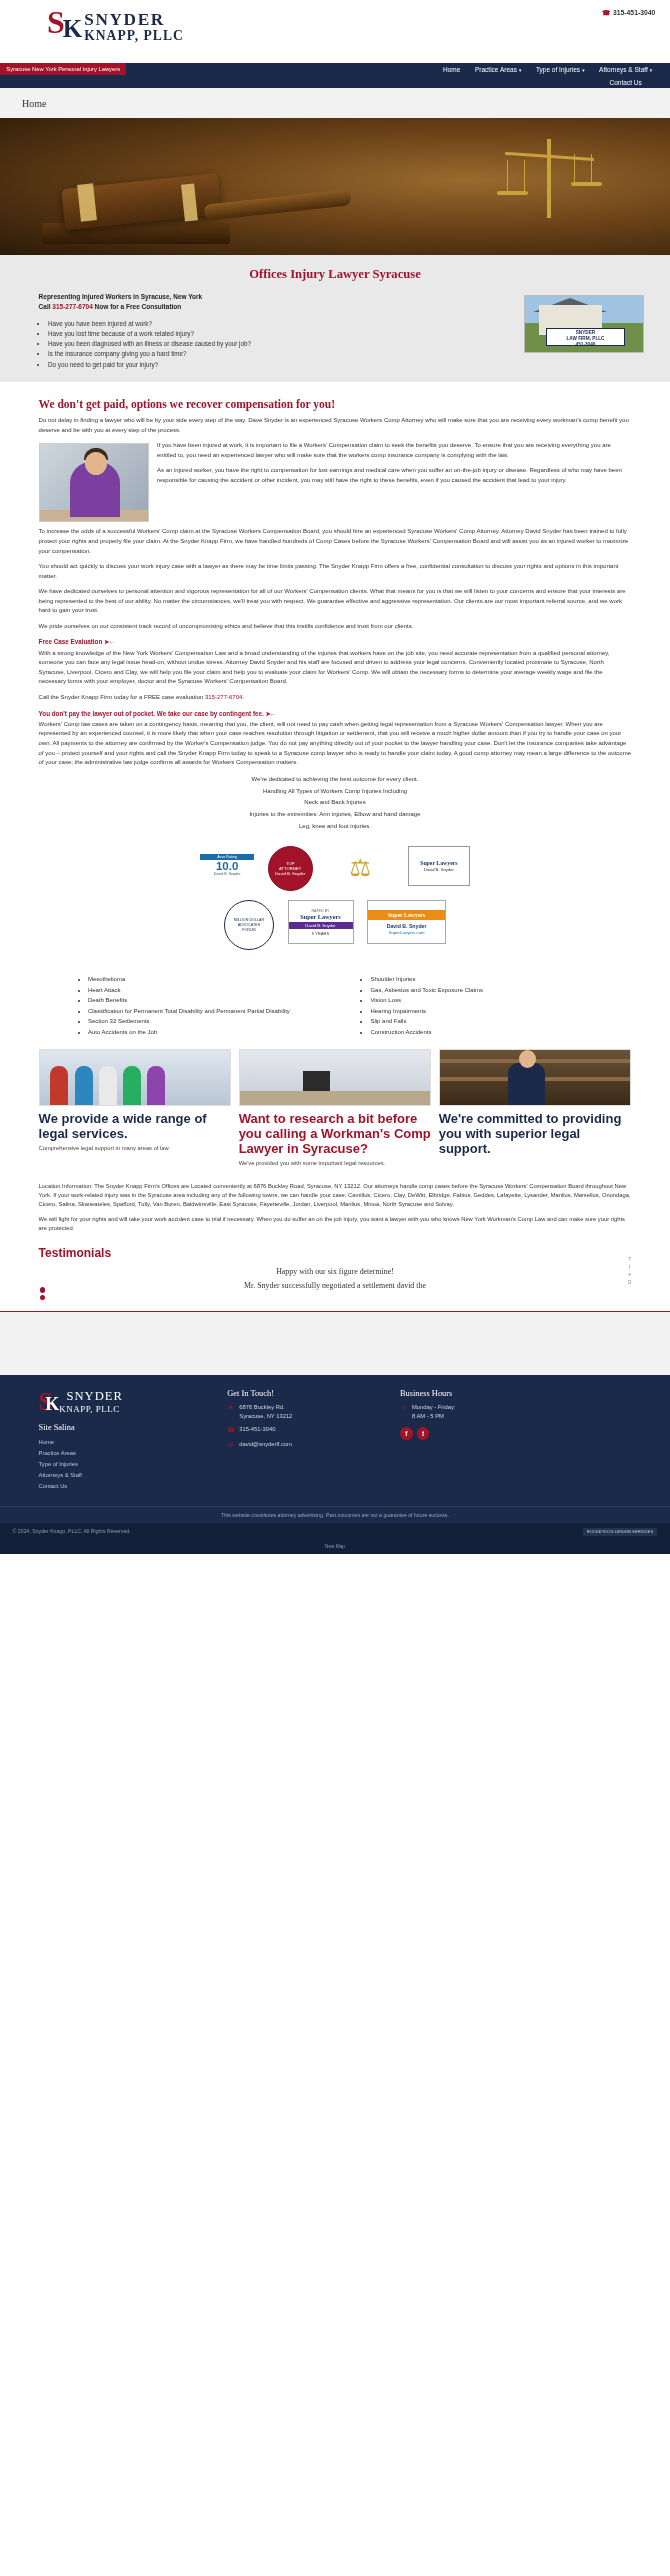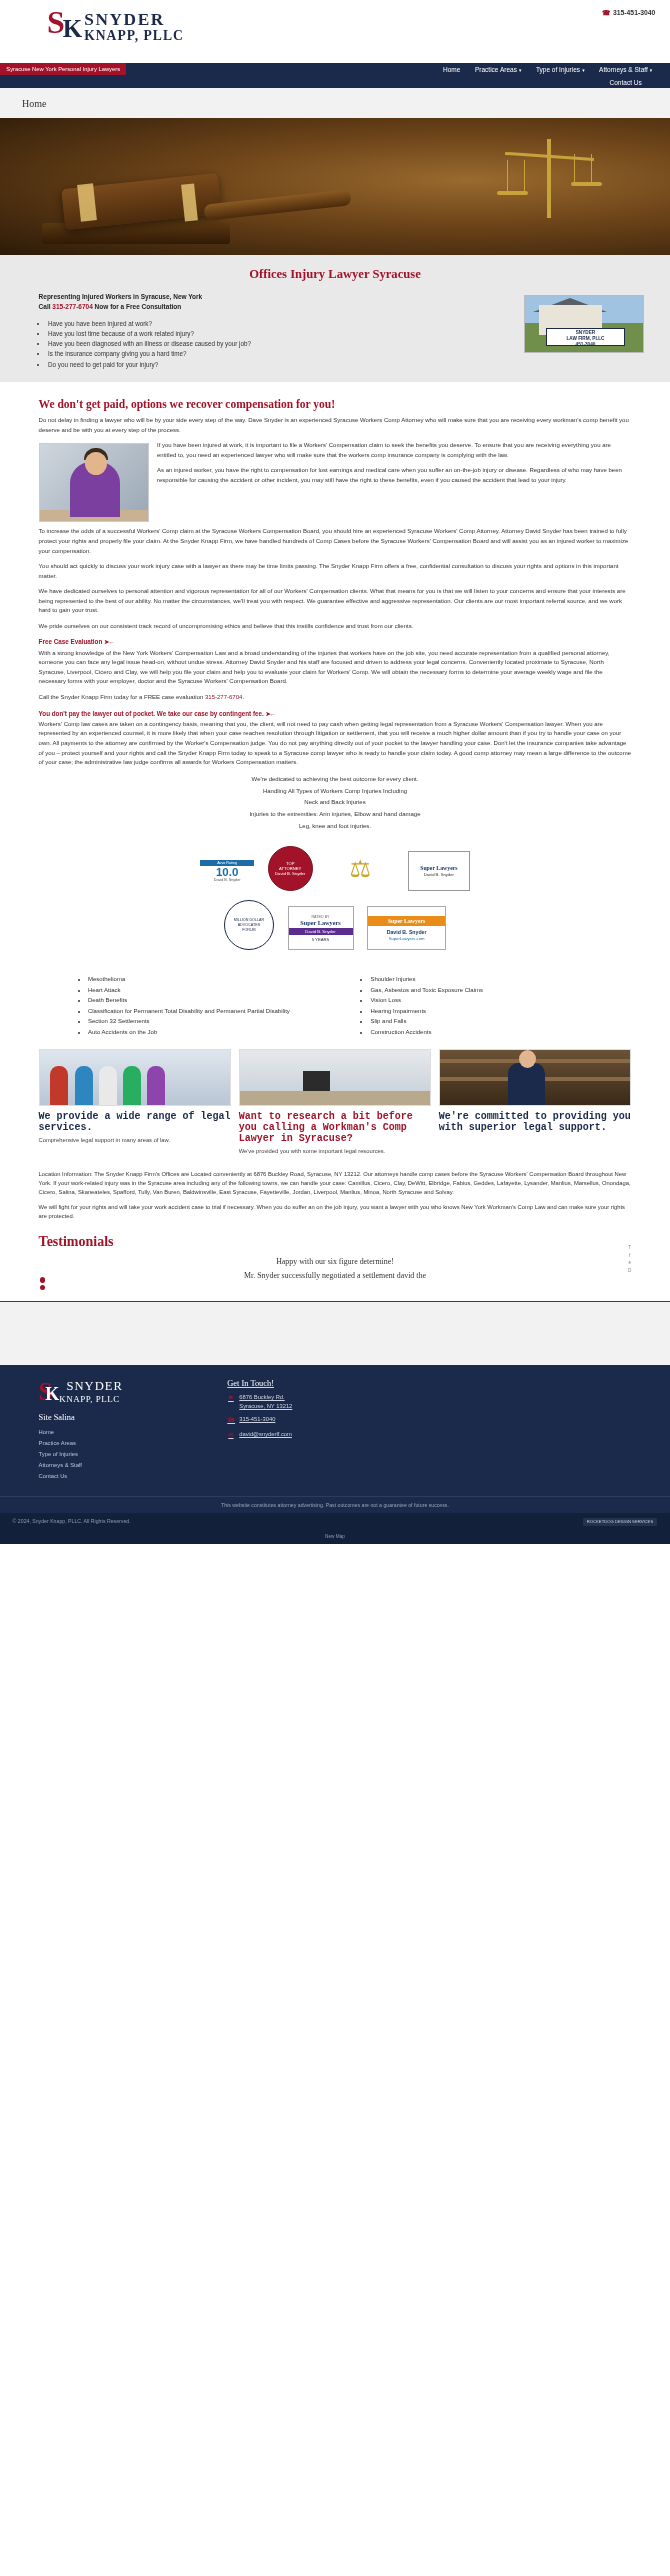"10.0" .badge-row { align-items: flex-end -> flex-start }
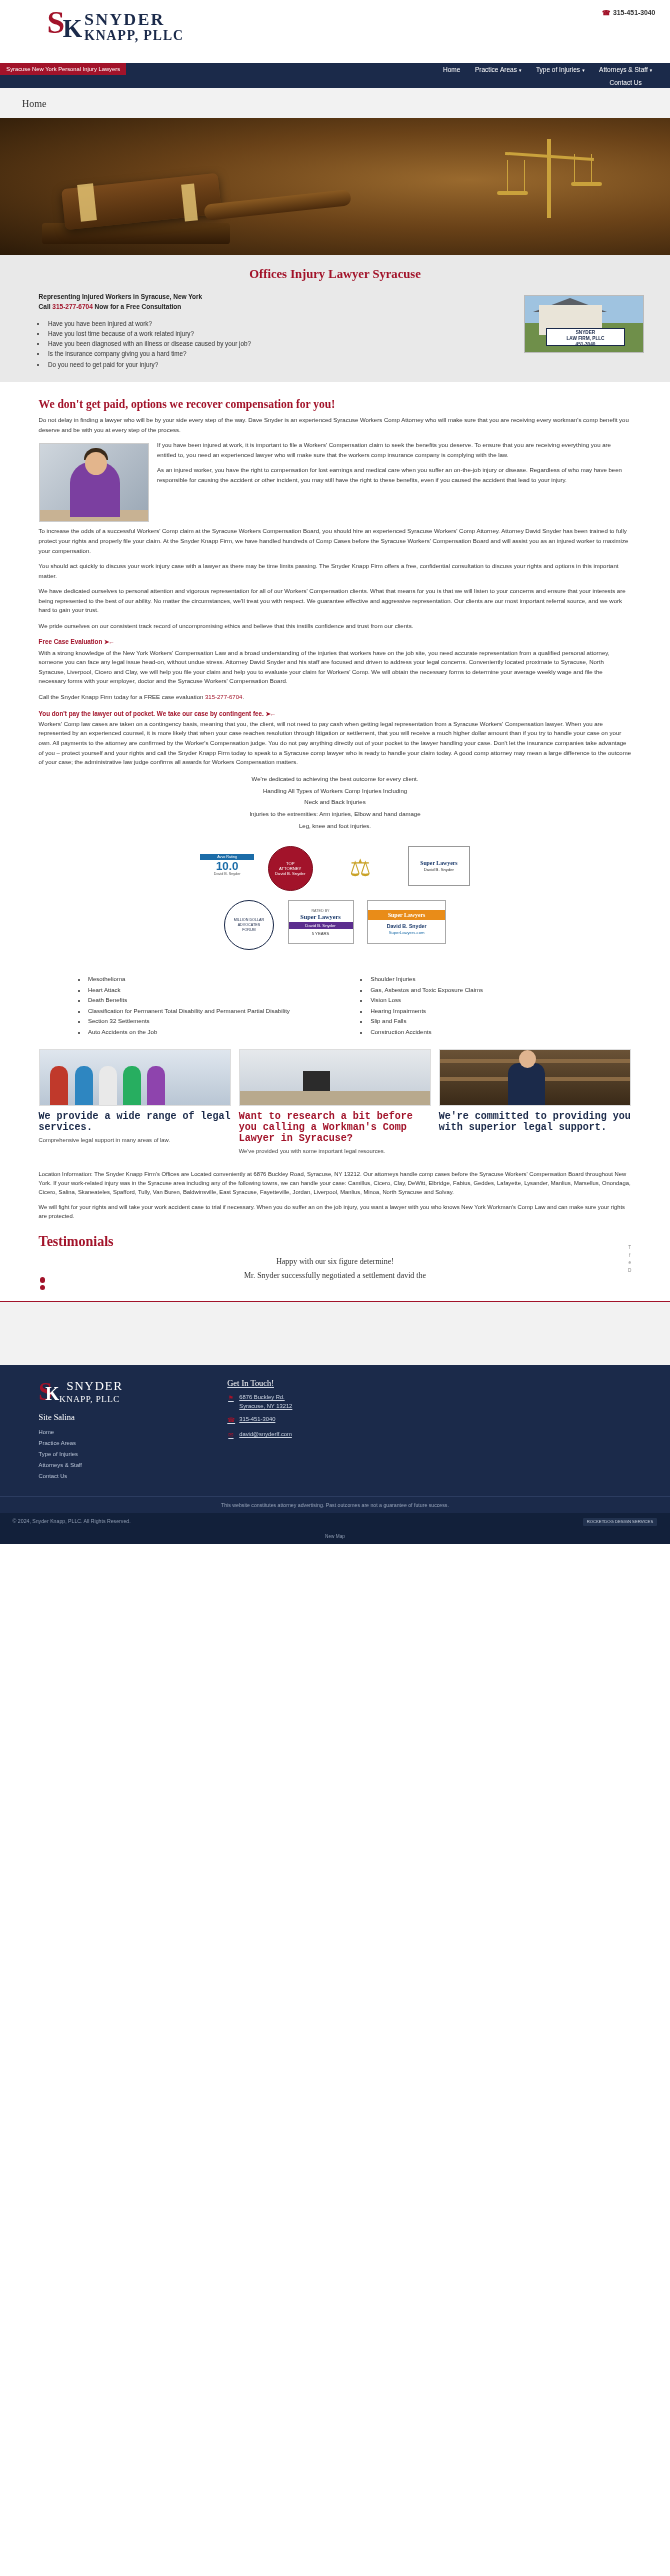"We provide a wide range" .card h3 { font-family: Liberation Mono, monospace -> Liberation Sans, sans-serif; font-size: 10px -> 13px }
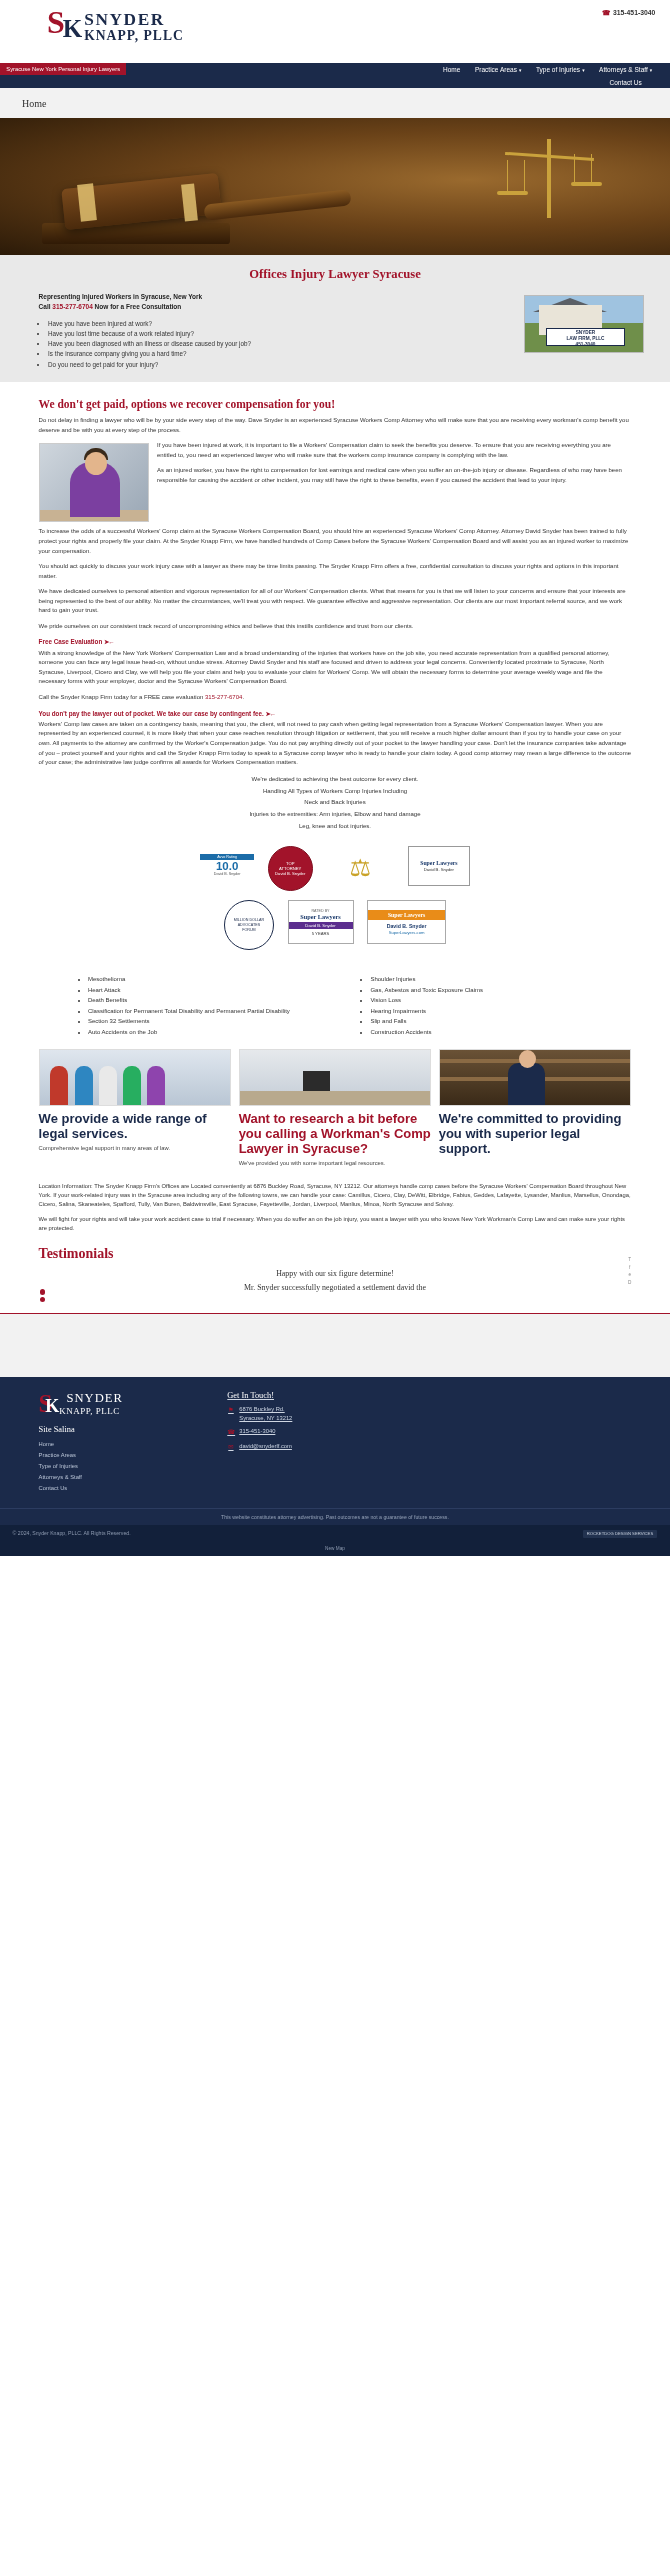"Testimonials" .testi h2 { font-family: Liberation Serif, serif -> Liberation Sans, sans-serif; font-size: 14px -> 12px }
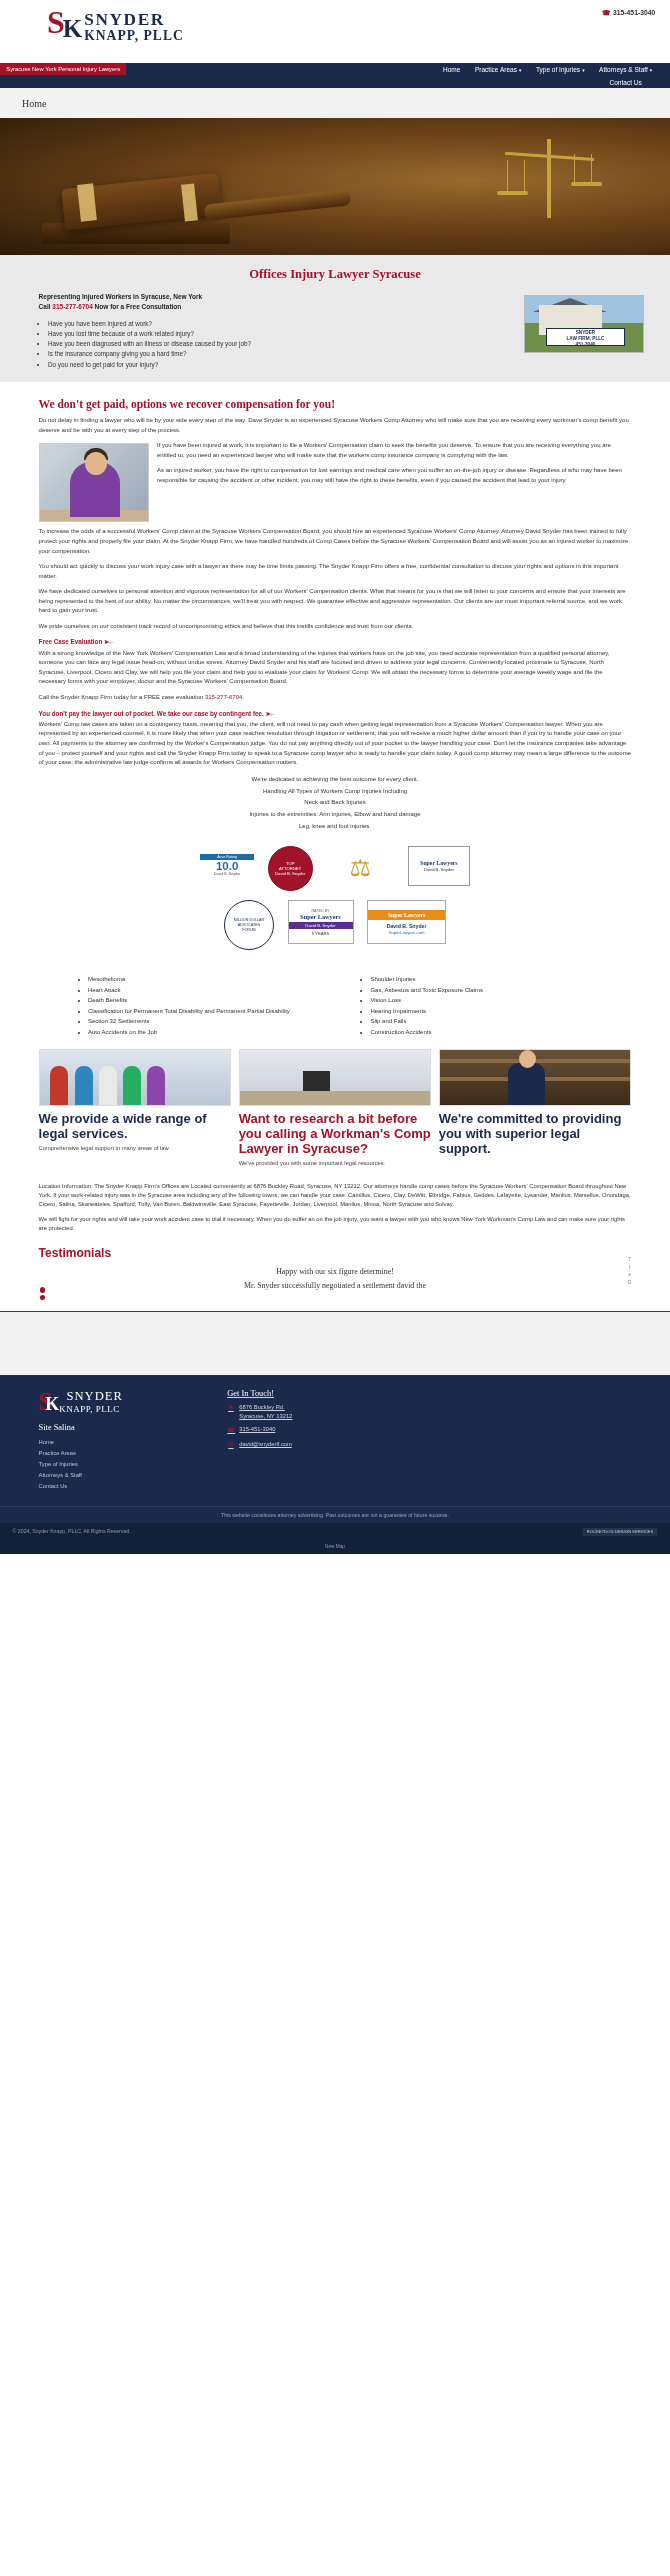"Get In Touch!" .f-col2 { text-decoration: underline -> none }
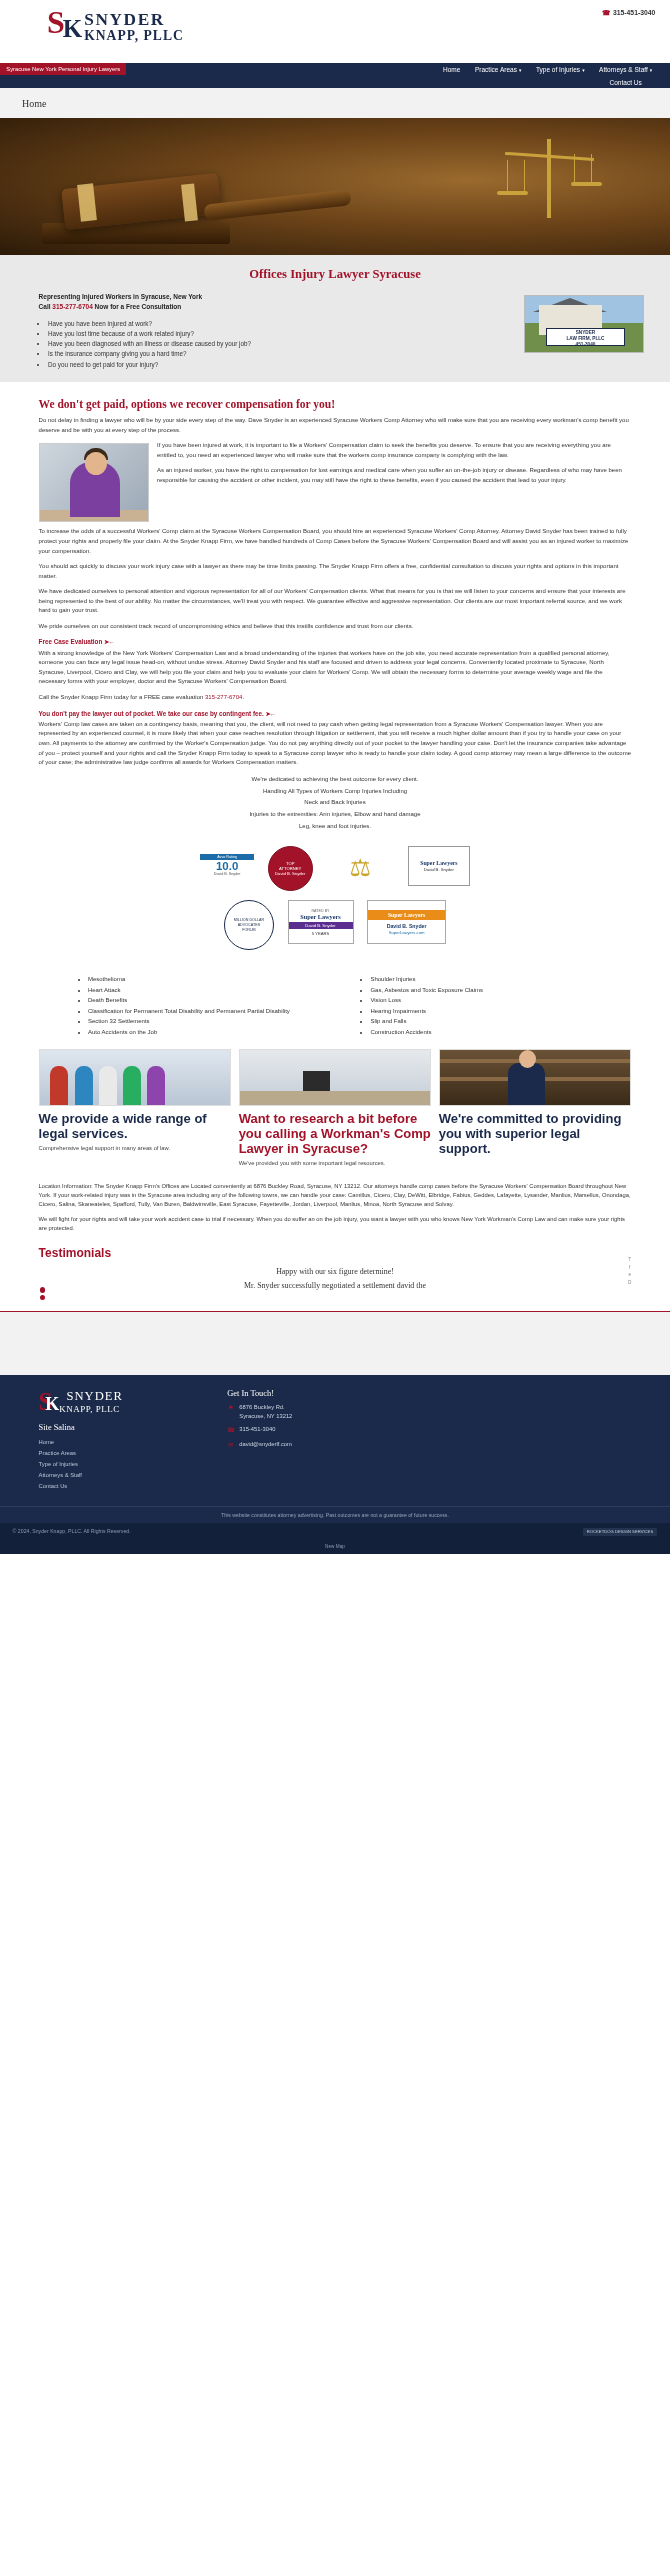"Business Hours" div.f-col3 { html: none -> <div> <div>Business Hours</div> <div> <span>⏱</span> <span> <span>Monday - Friday:</span><br> <span>8 AM - 5 PM</span> </span> </div> <div> <span>f</span> <span>t</span> </div> </div> }
